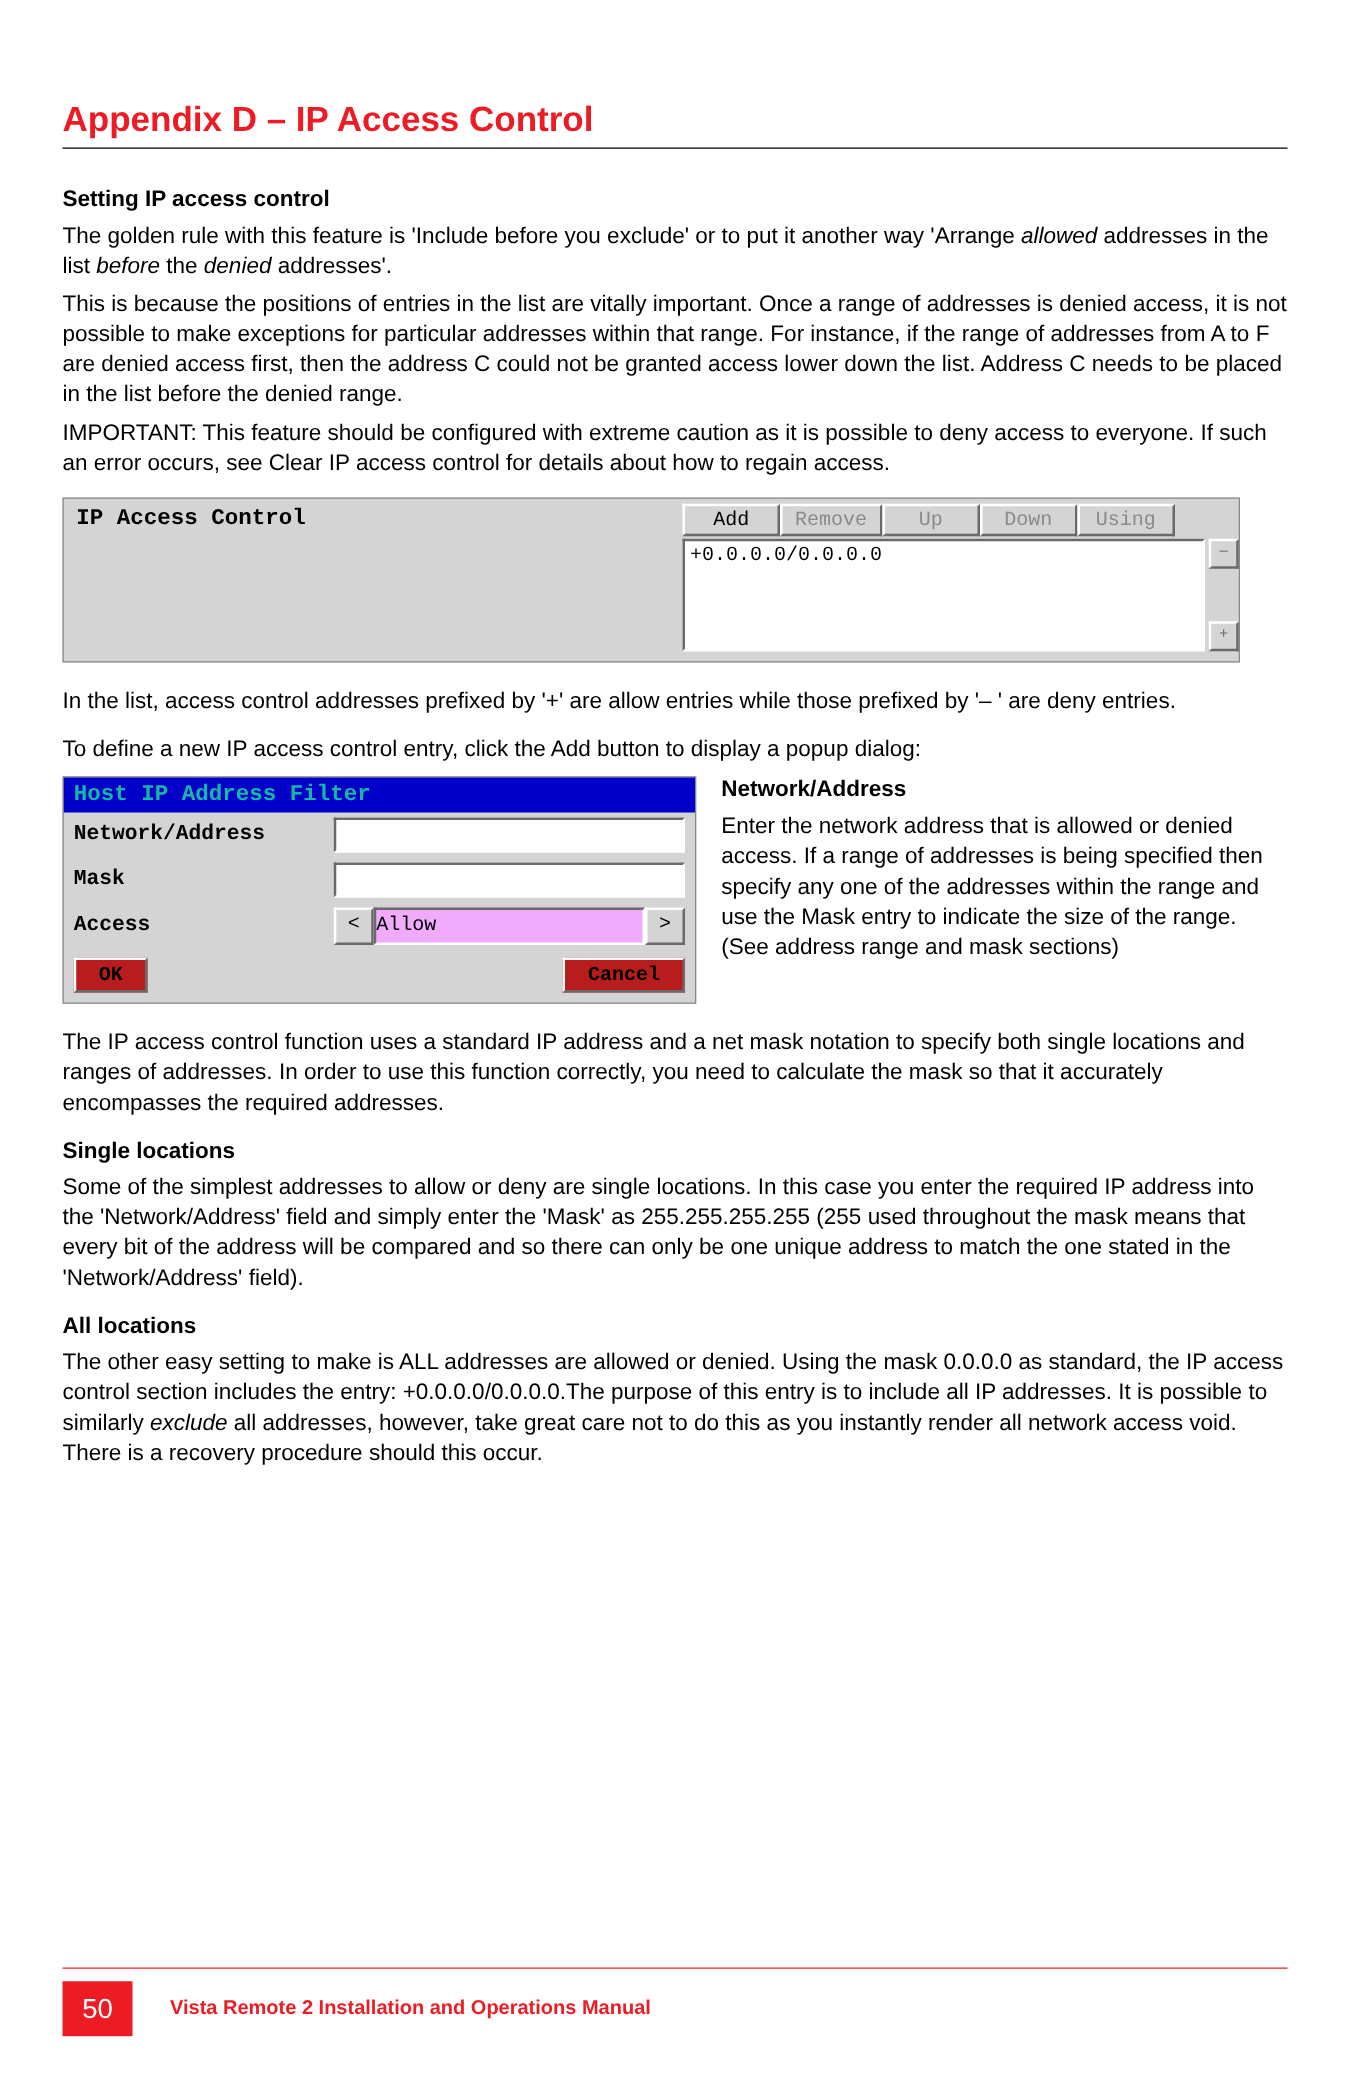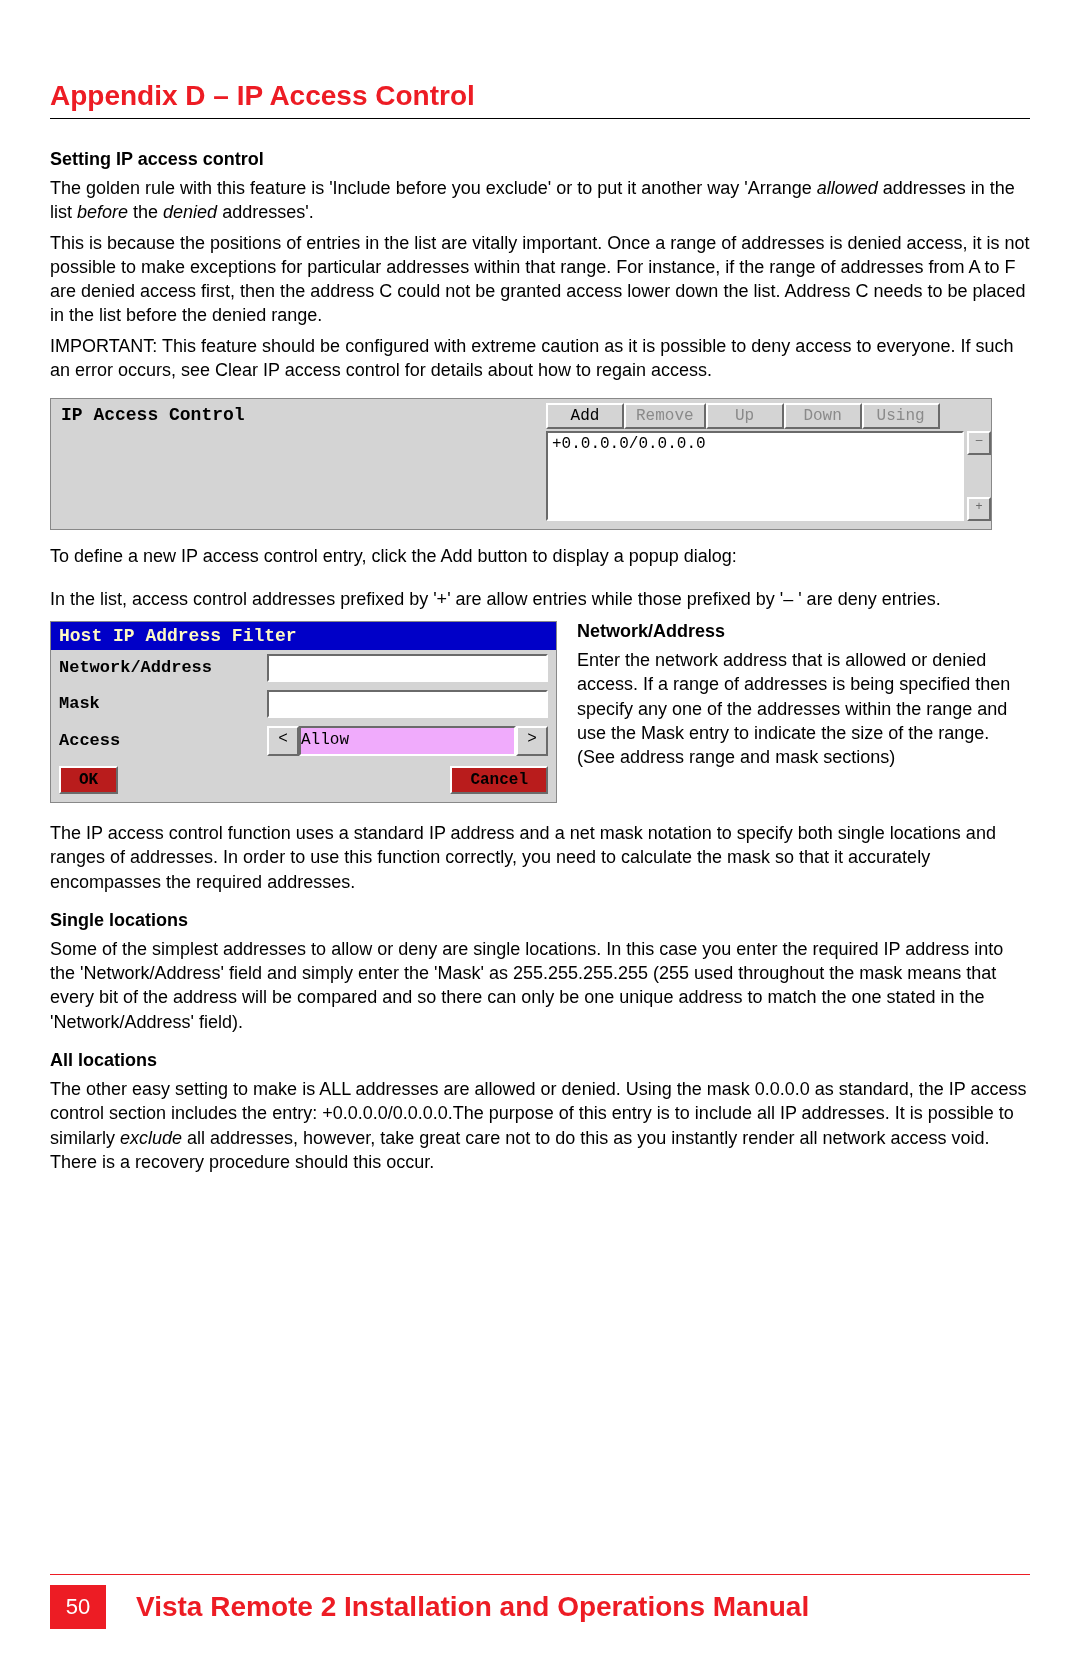"To define a new IP" p.body-text { order: before "In the list, access control" -> after "In the list, access control" }
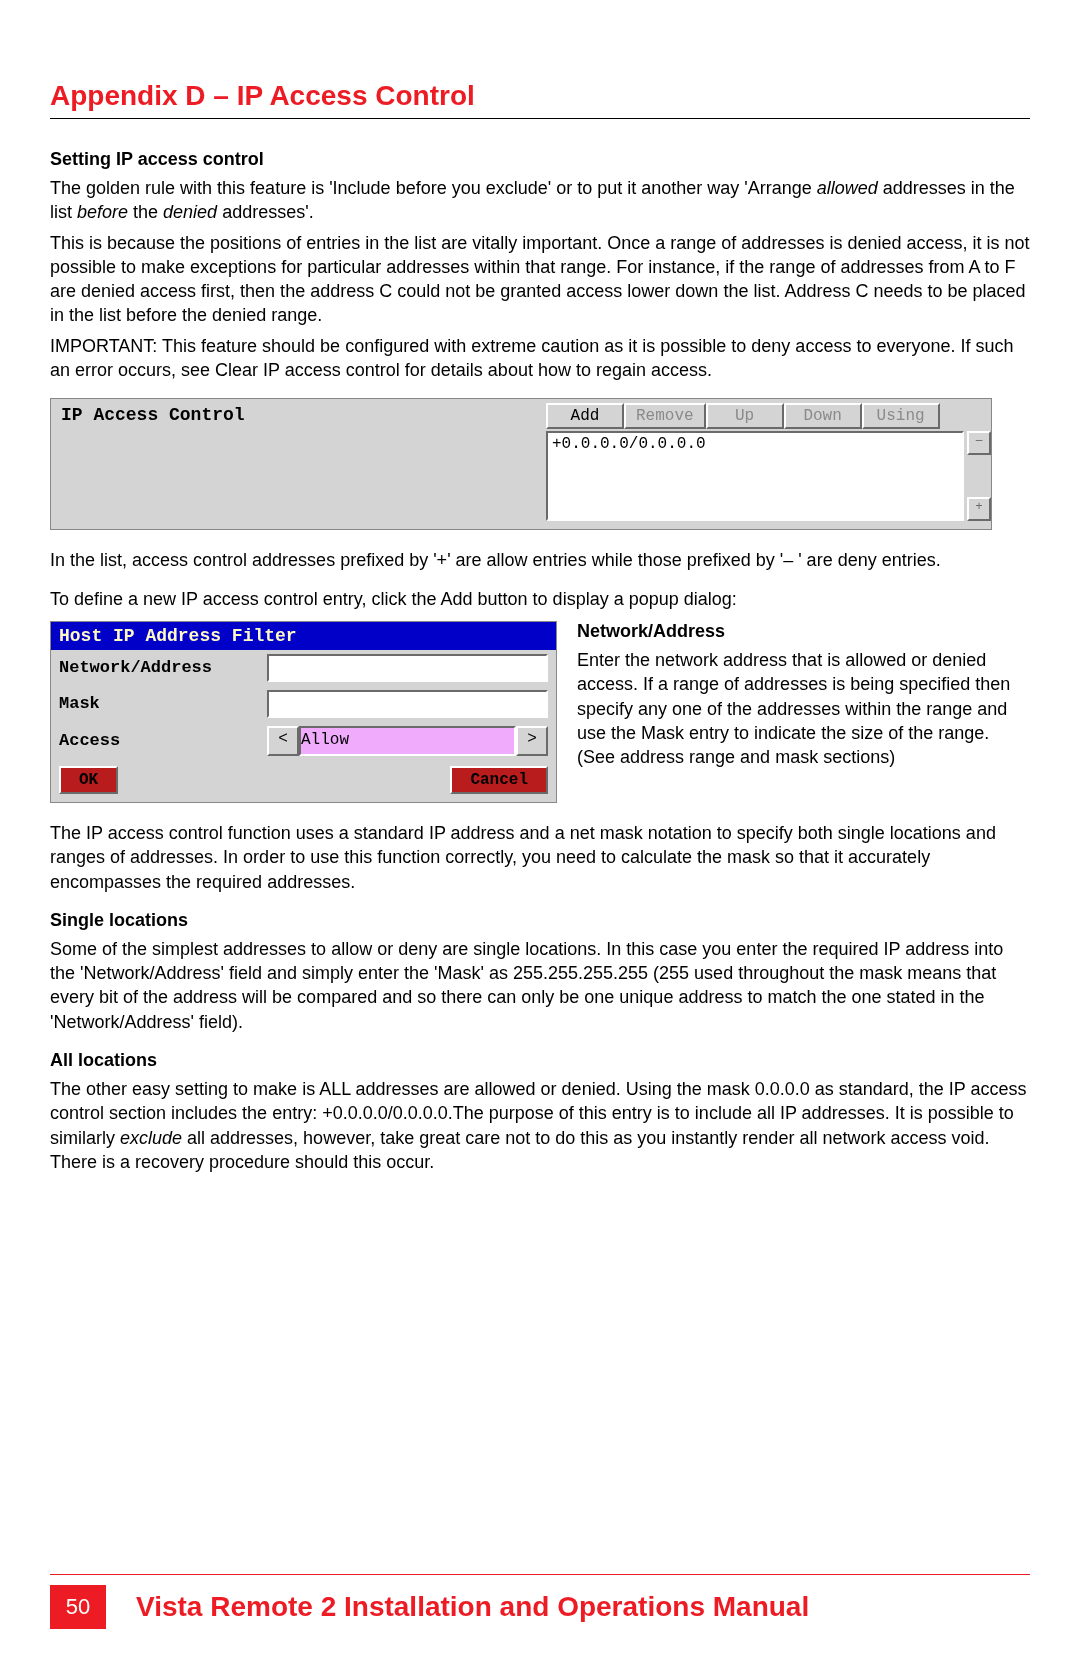"Host IP Address Filter" .panel2-title { color: #fef9c3 -> #14b8a6 }
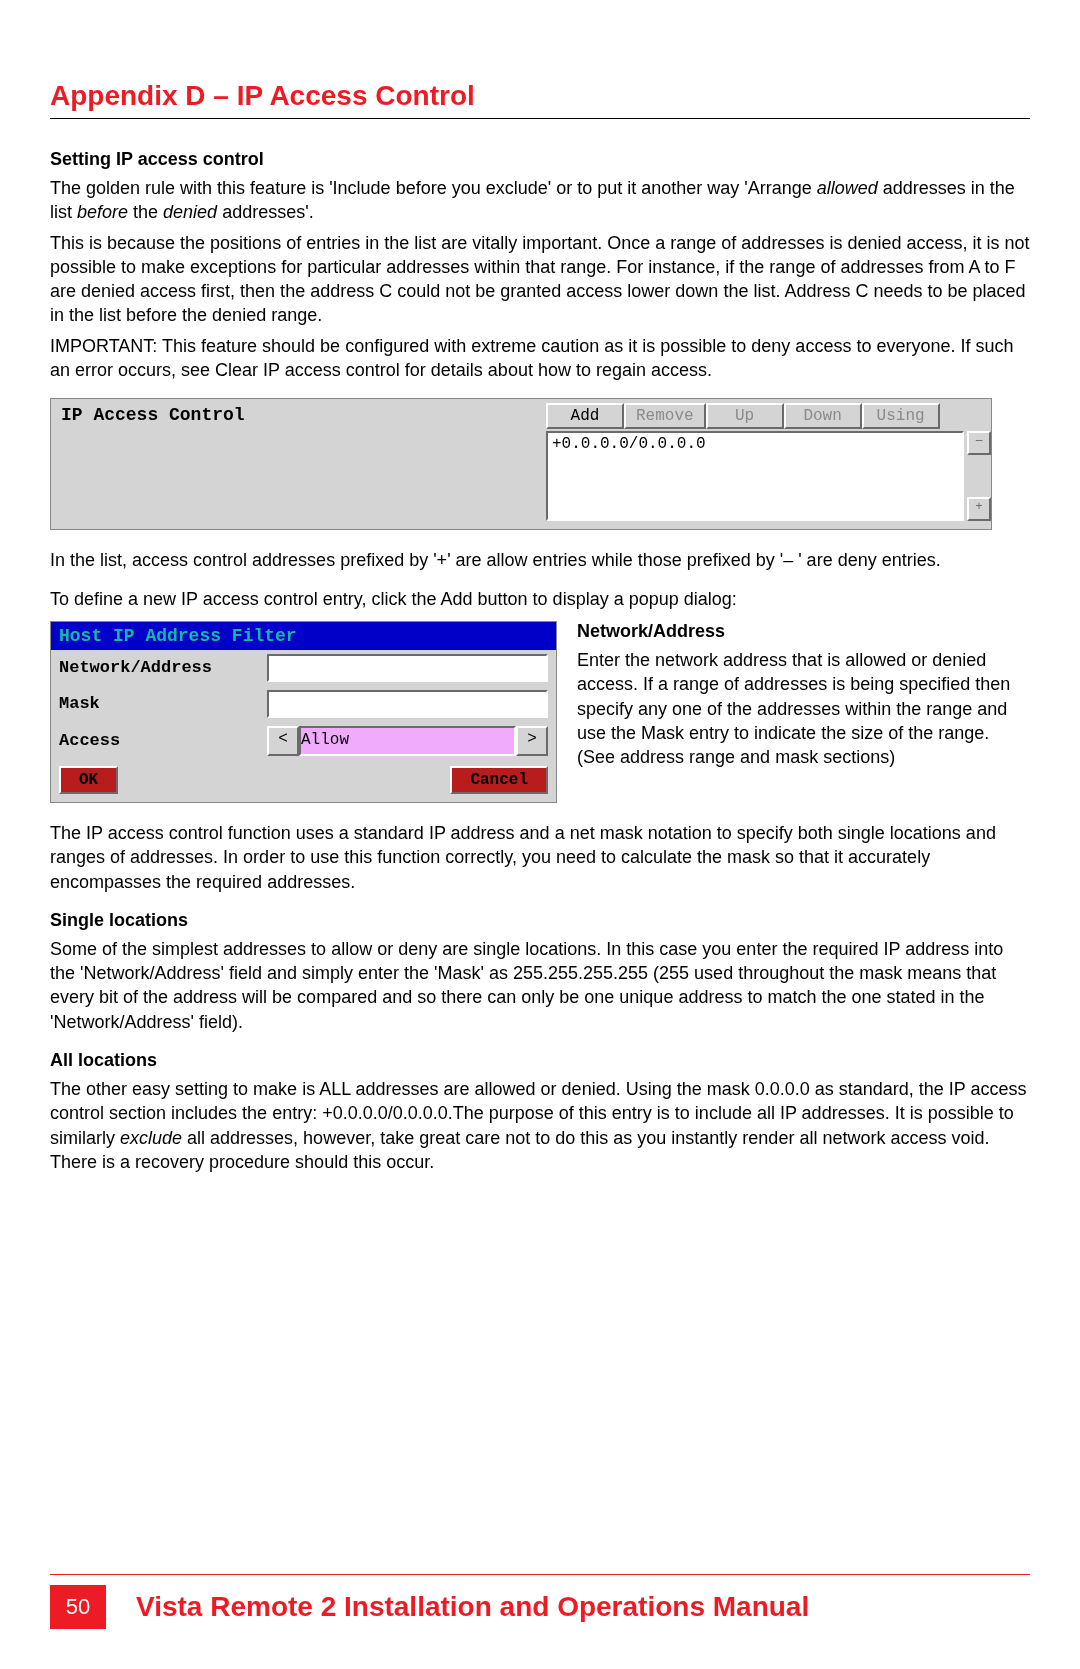"Vista Remote 2 Installation and" .footer-title { font-size: 28px -> 16px }
